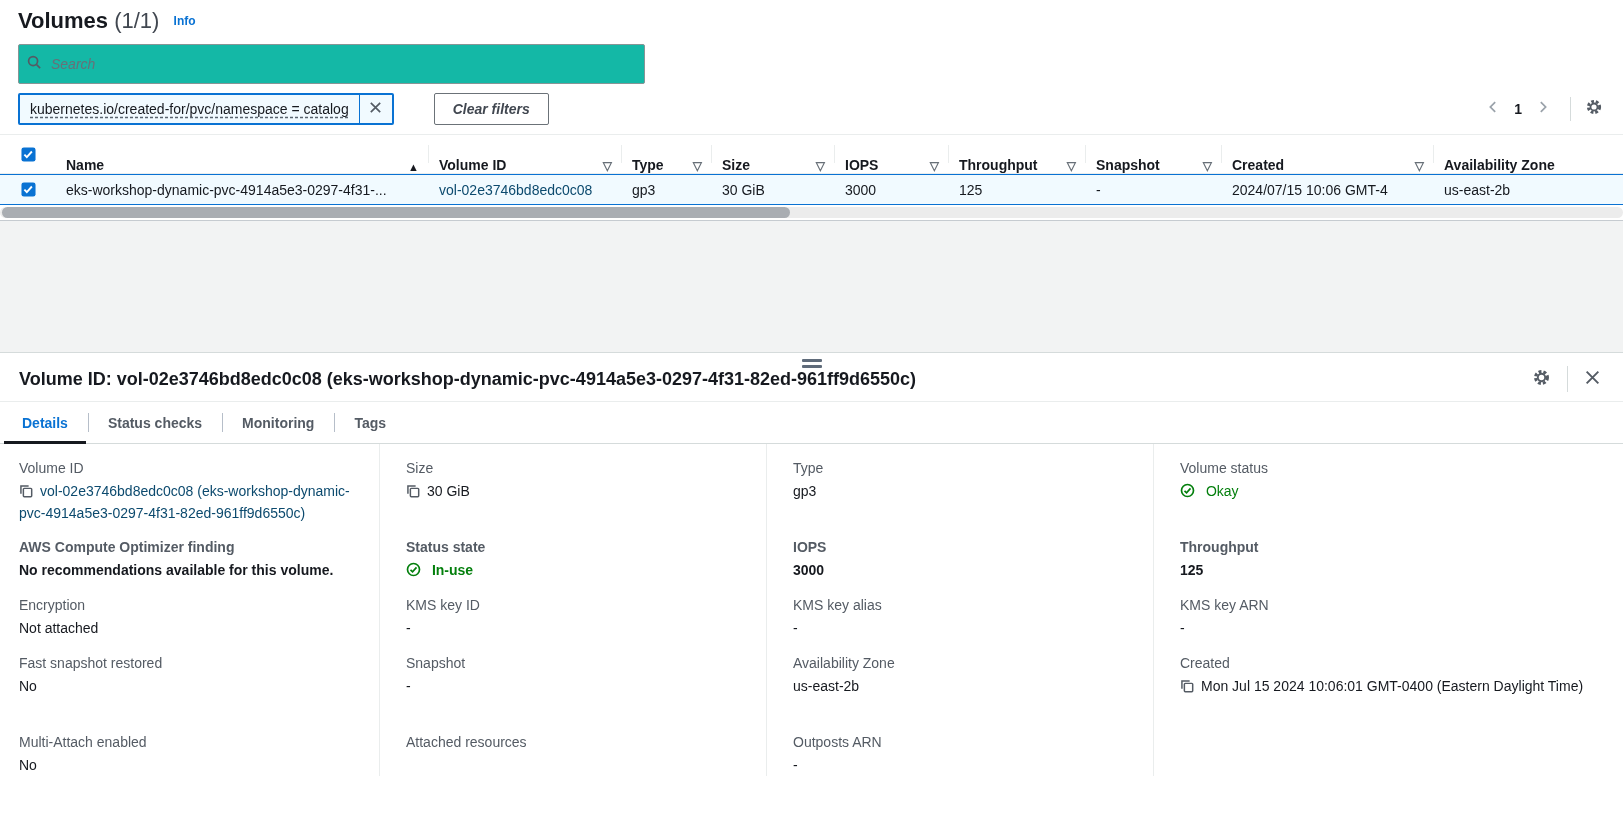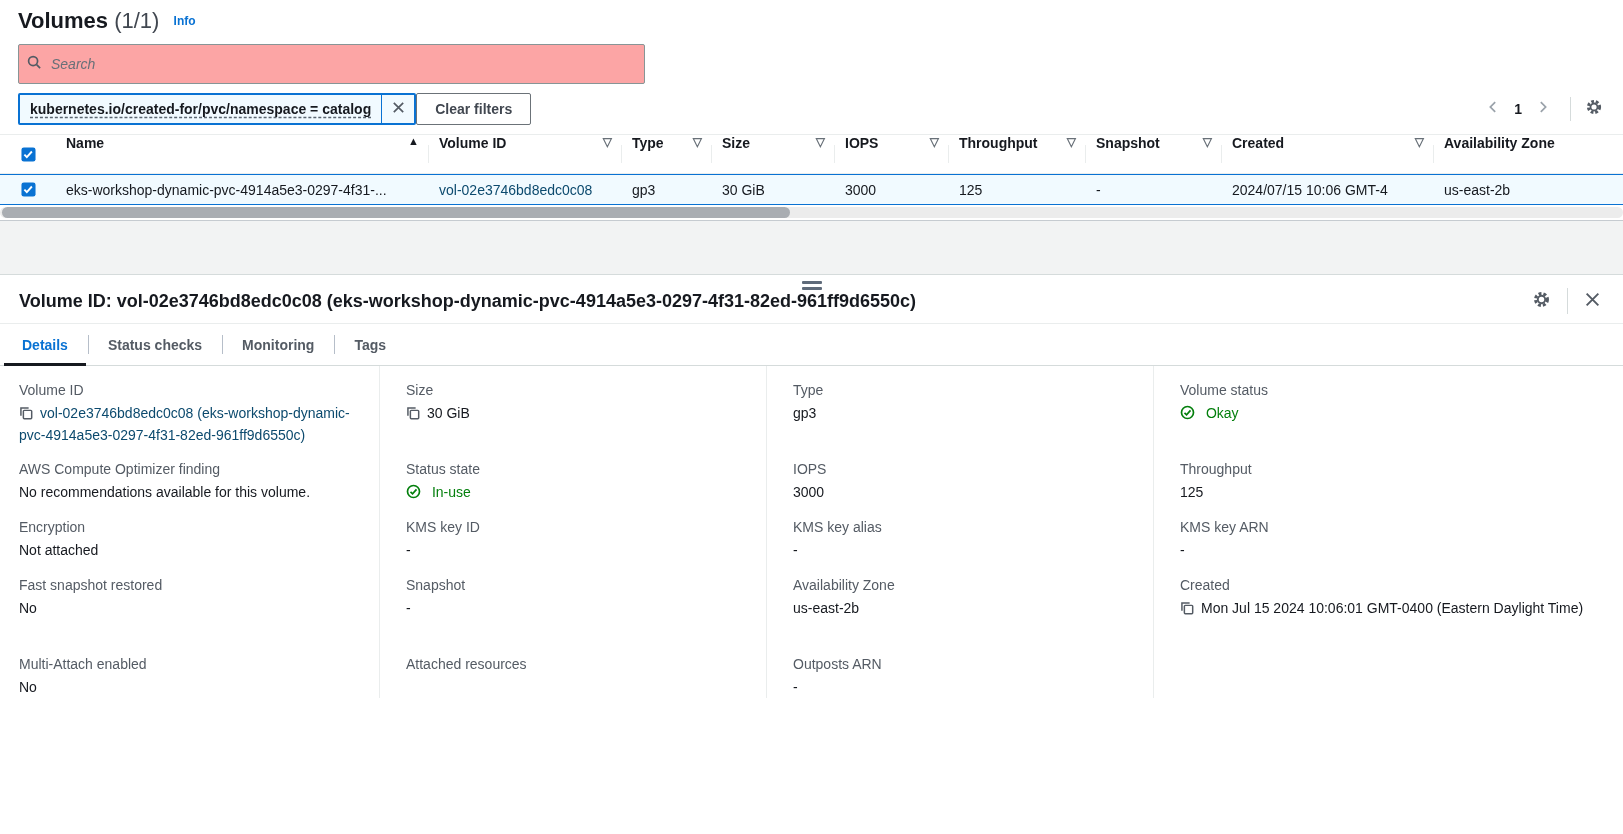"Search" .search-box { background: #fca5a5 -> #14b8a6 }
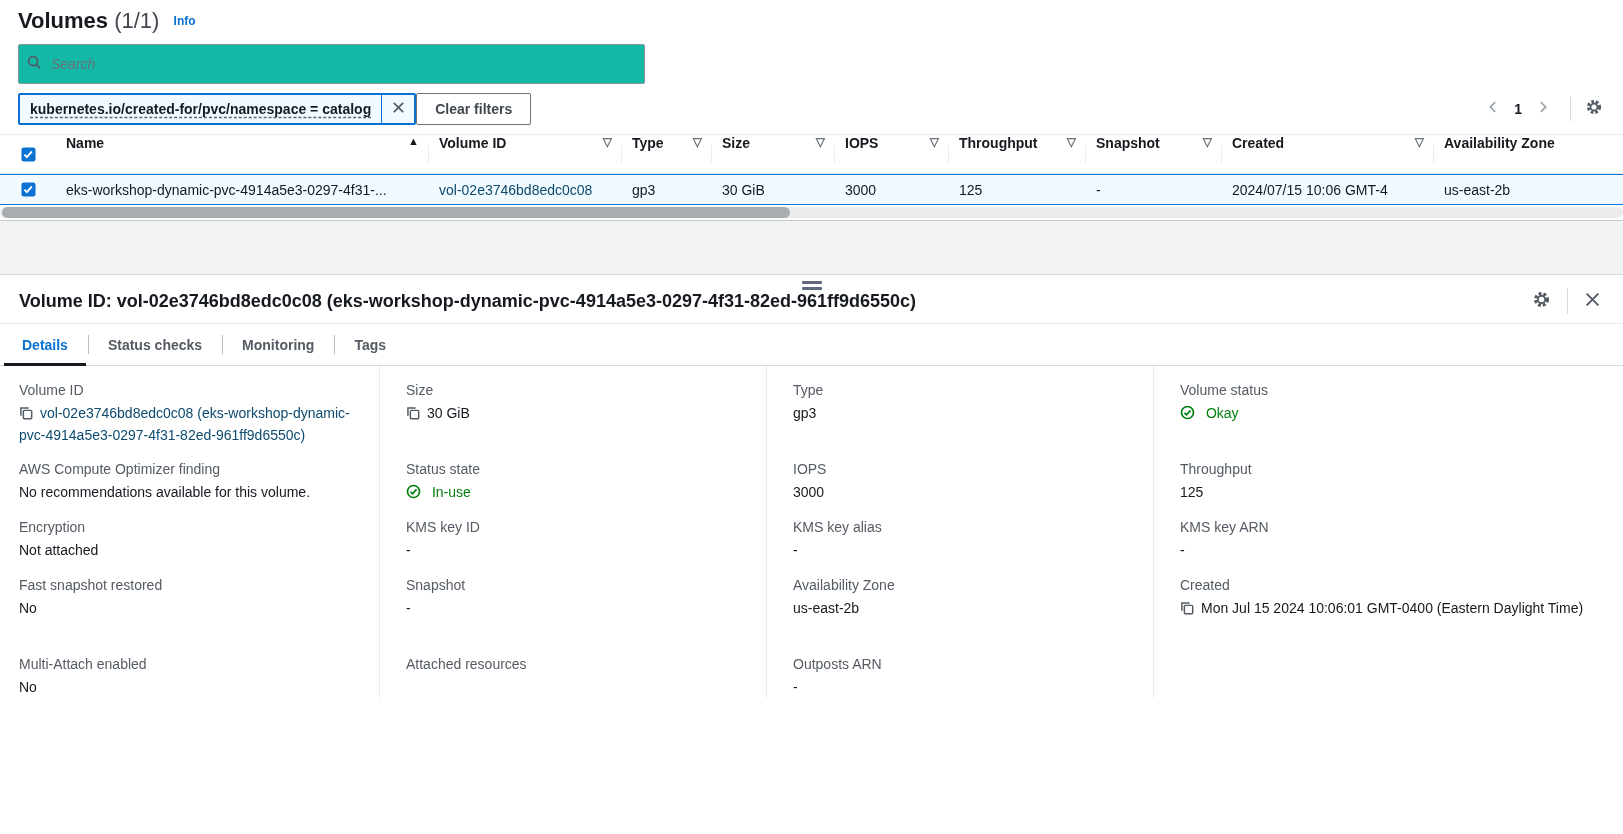"kubernetes.io/created-for/pvc/namespace" .token-label { font-weight: bold -> none }
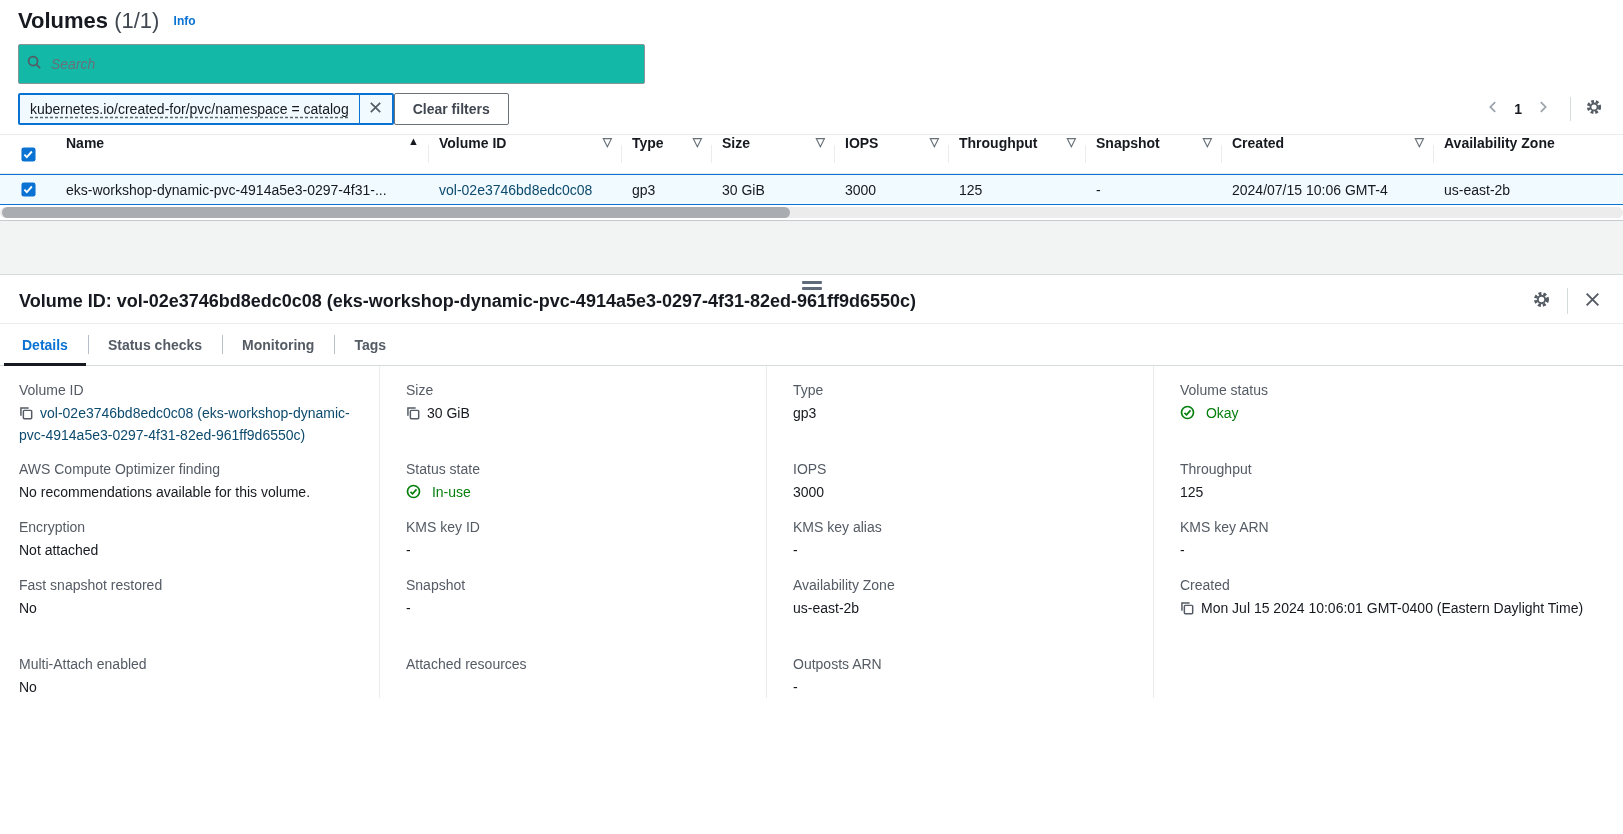"Clear filters" .clear-btn { font-style: none -> italic; margin-left: none -> 40px }
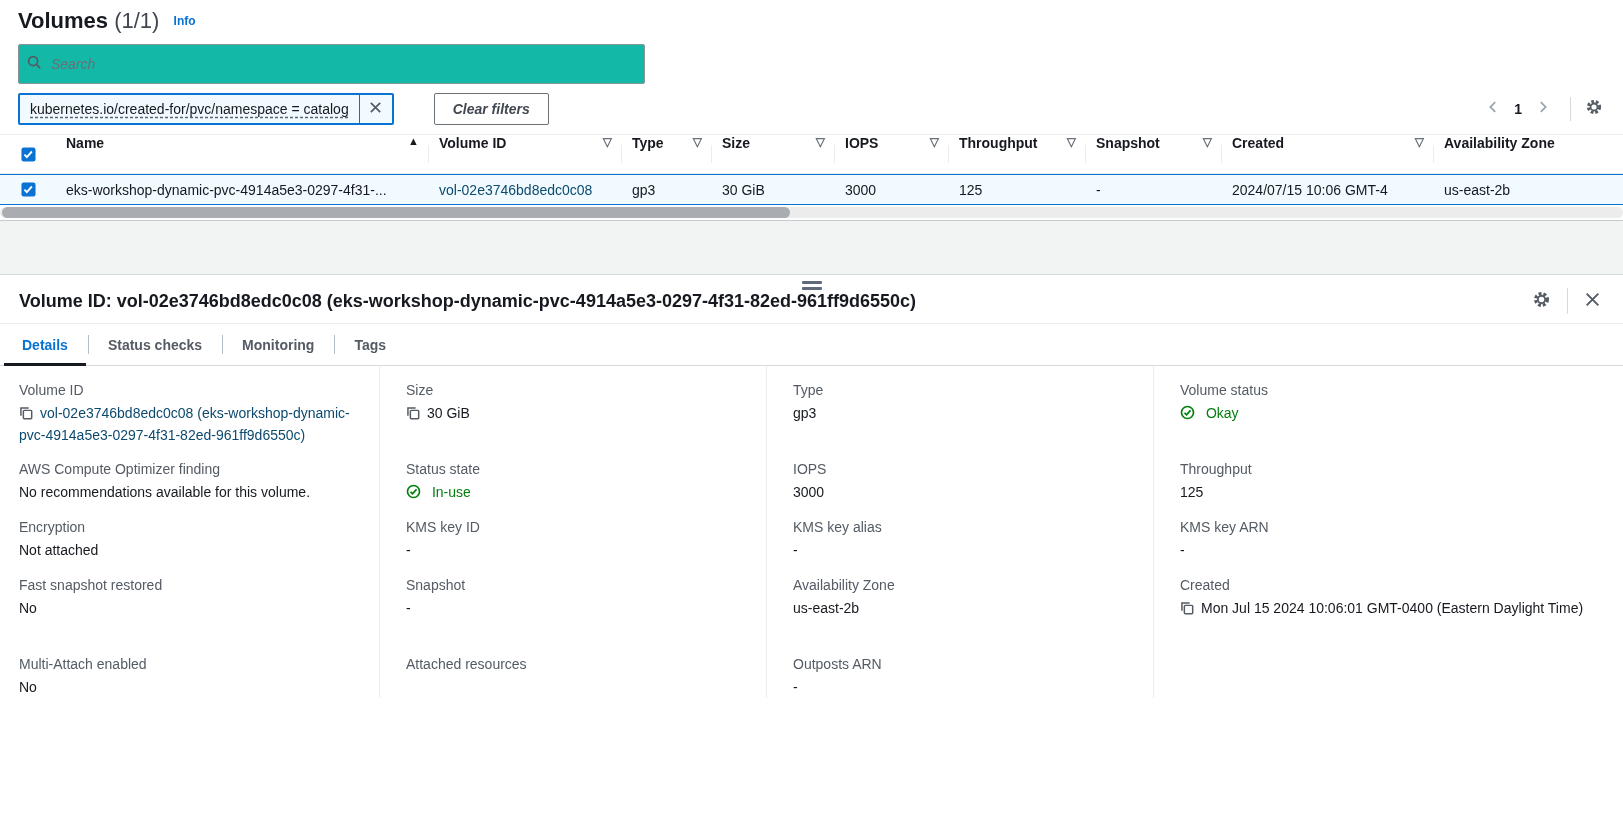"Name" .th { align-items: flex-start -> flex-end }
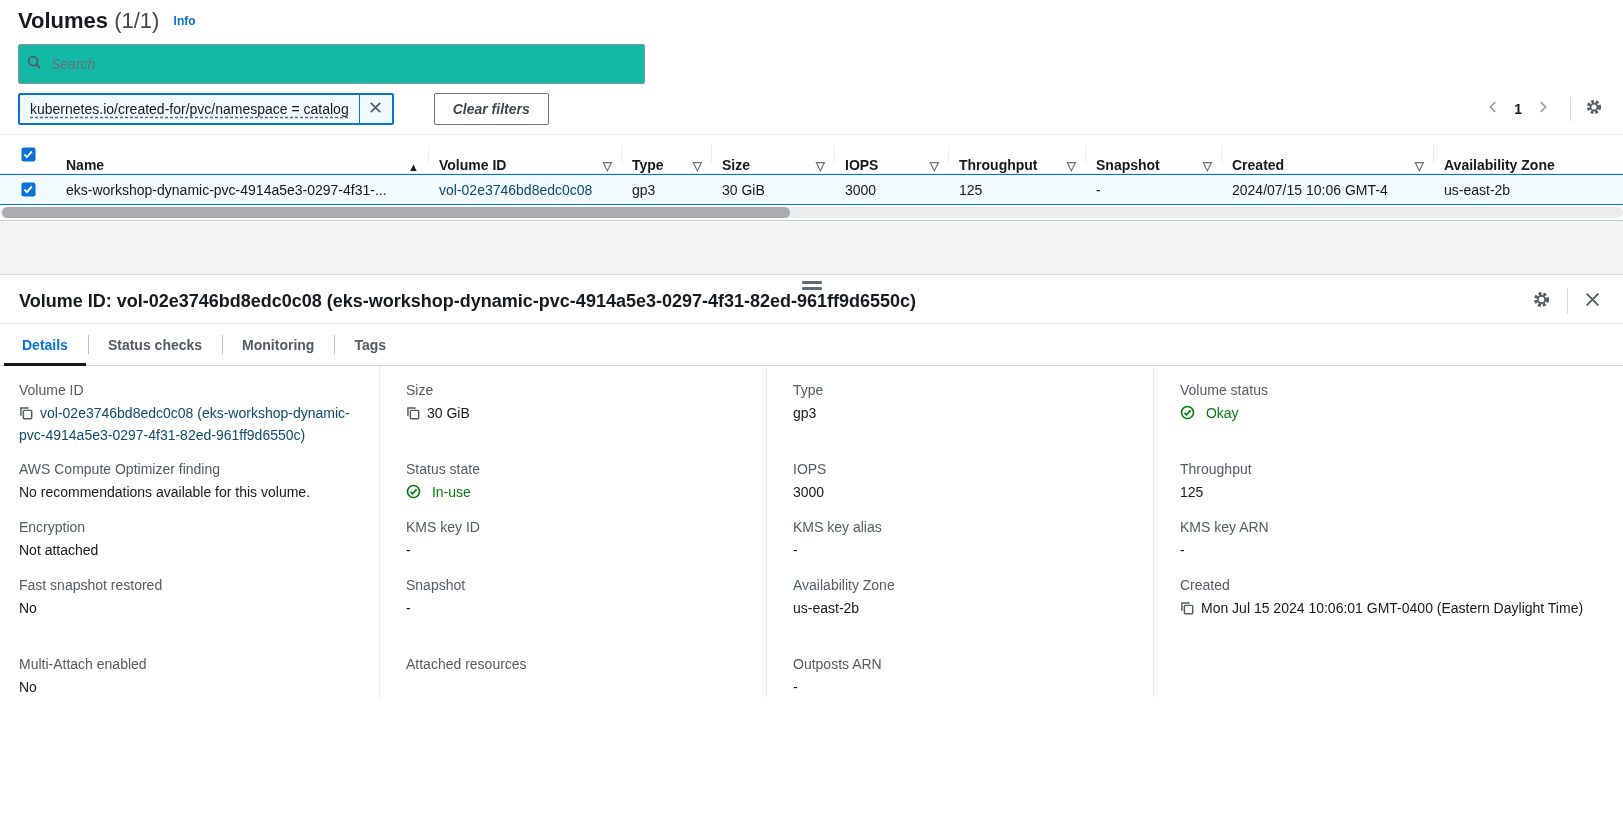"Volume ID: vol-02e3746bd8edc0c08" .panel { height: 560px -> 482px }
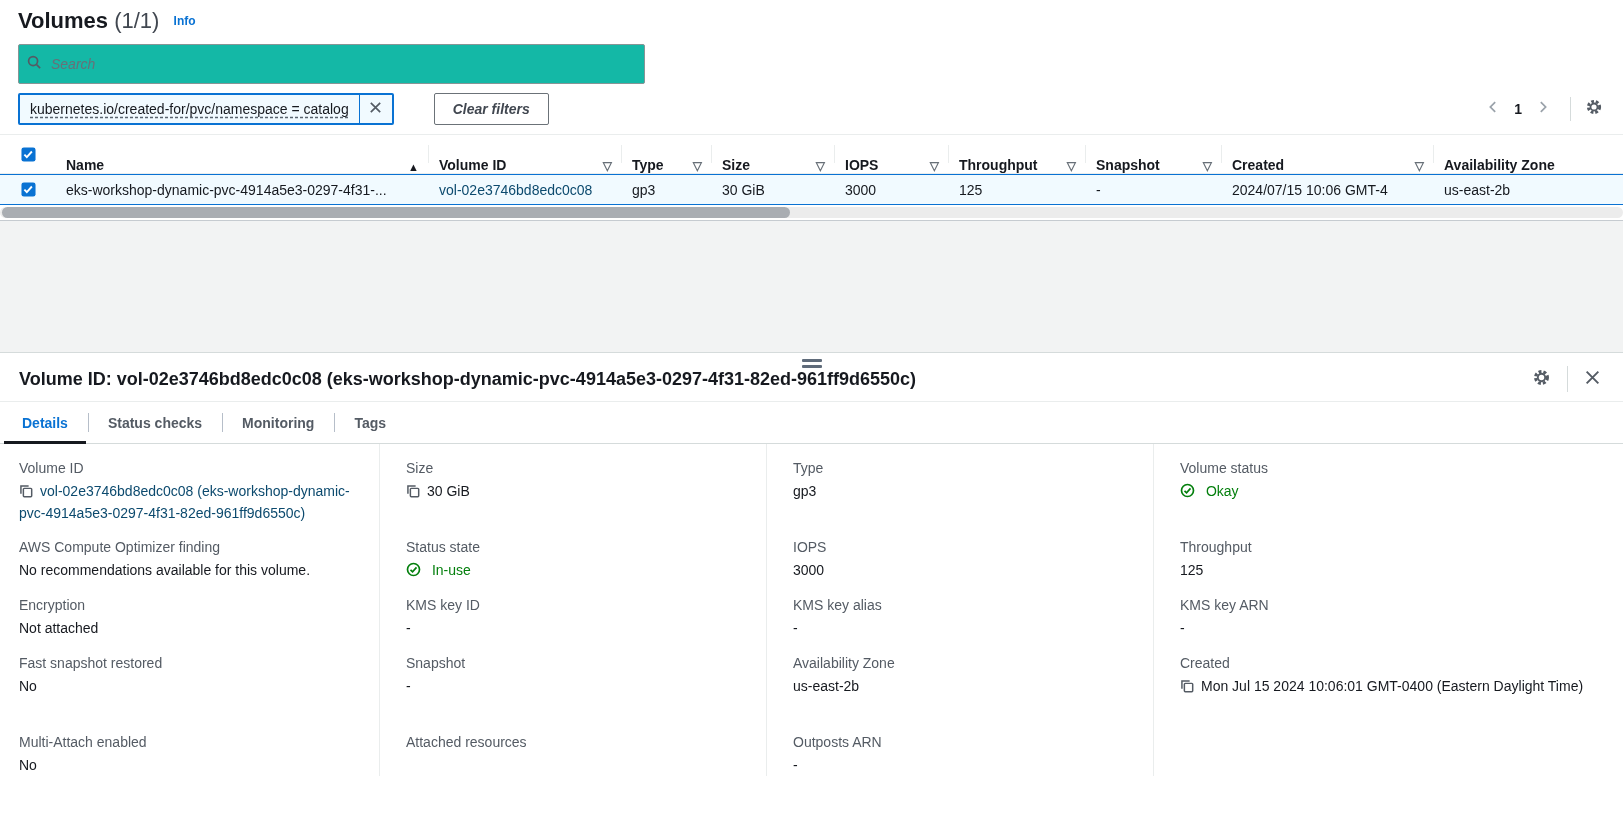"AWS Compute Optimizer finding" .field.f2 { font-weight: none -> bold }
